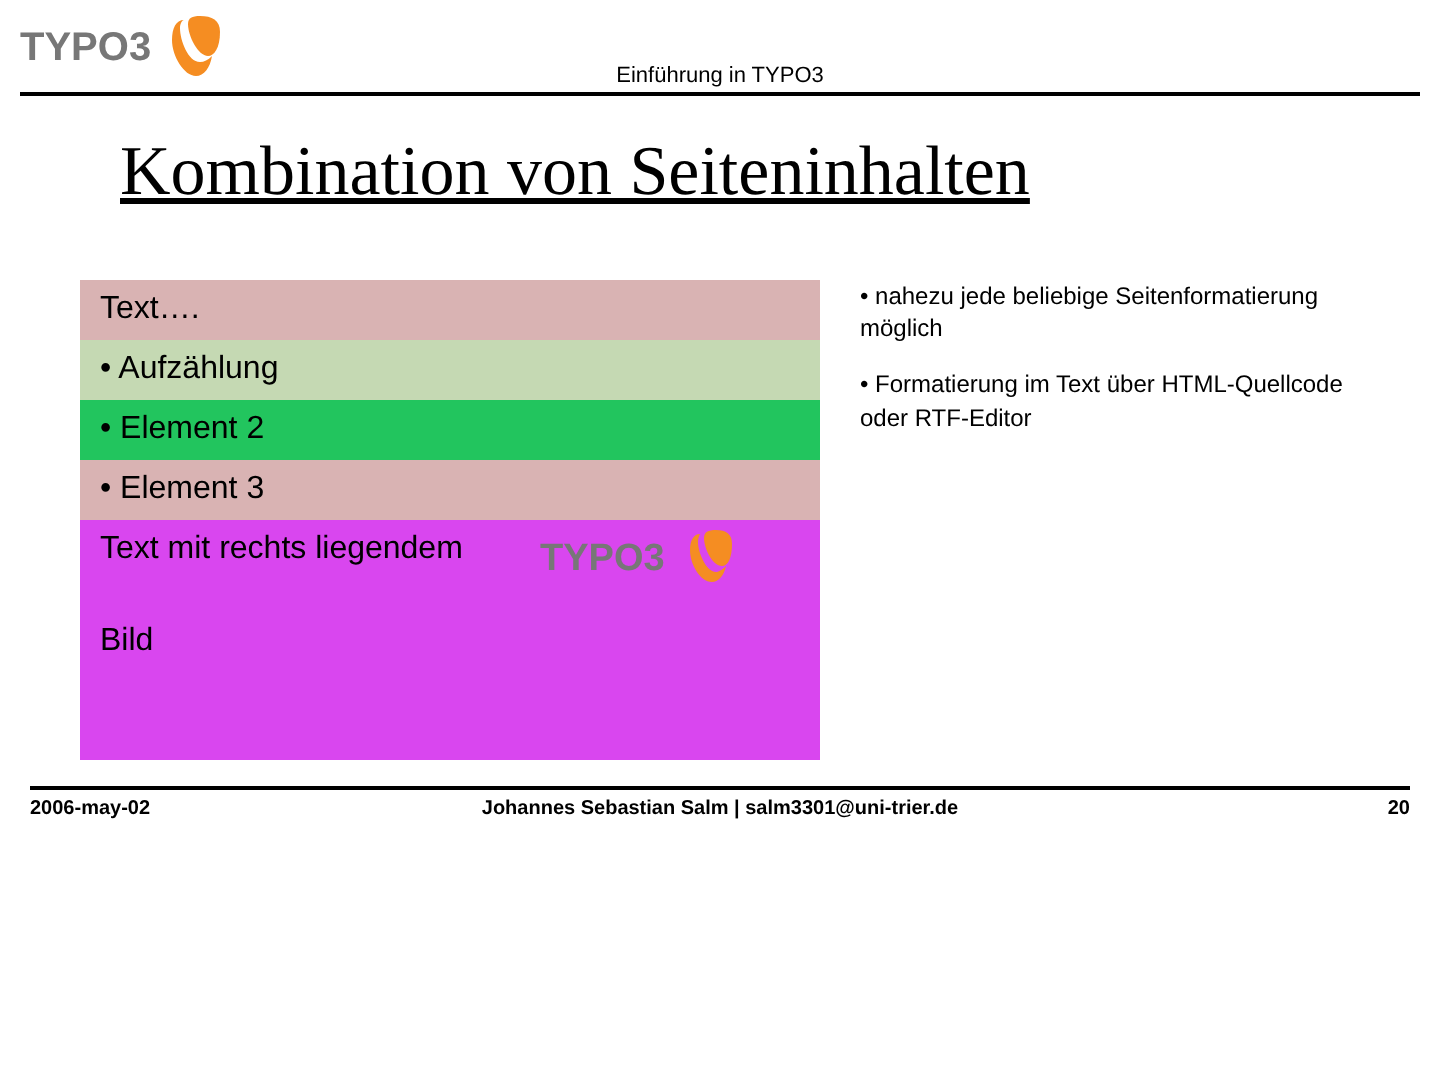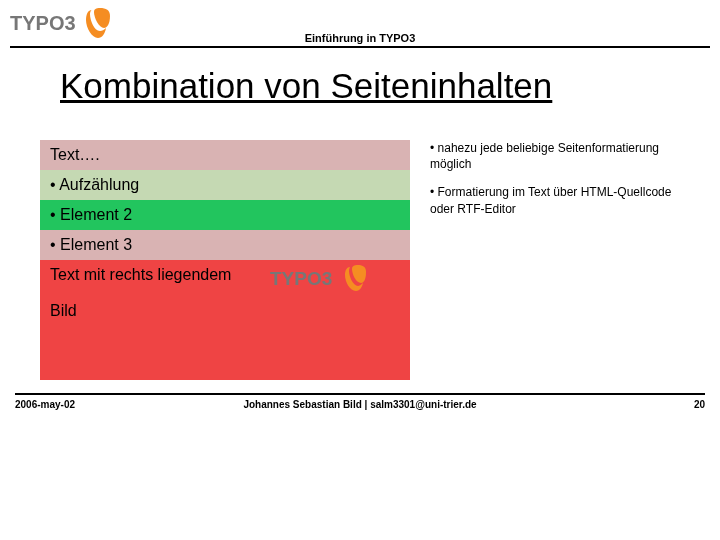"Einführung in TYPO3" .header-title { font-weight: bold -> normal }
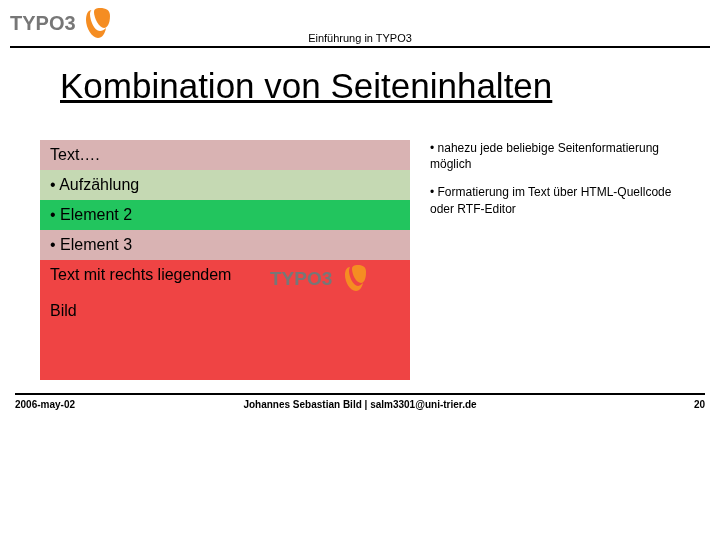"Kombination von Seiteninhalten" .main-title { font-family: Liberation Sans, sans-serif -> Liberation Serif, serif }
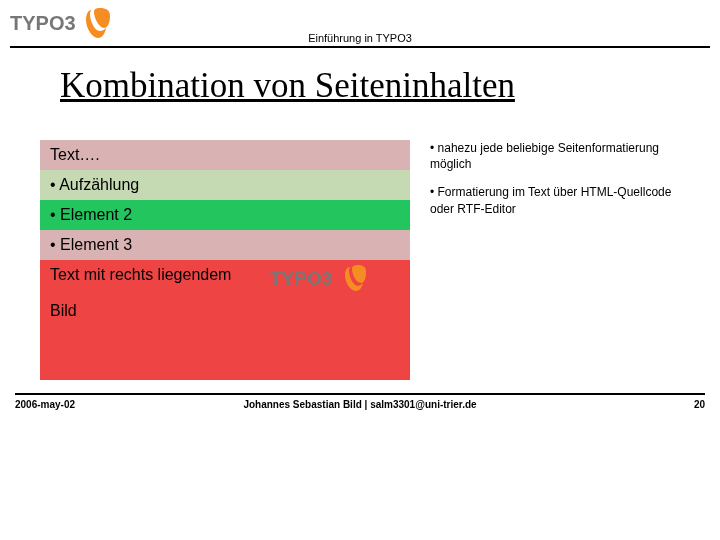"Text mit rechts liegendem" .block-cream { background: #ef4444 -> #d946ef }
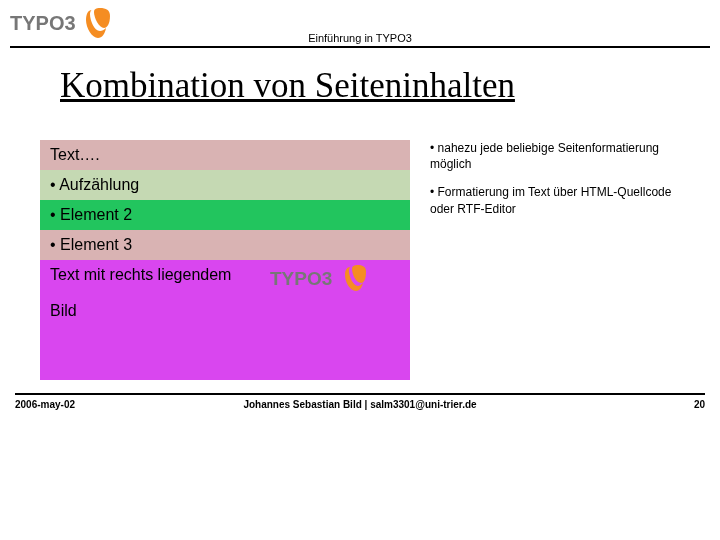"Bild" .block-cream .line2 { margin-top: 18px -> 28px }
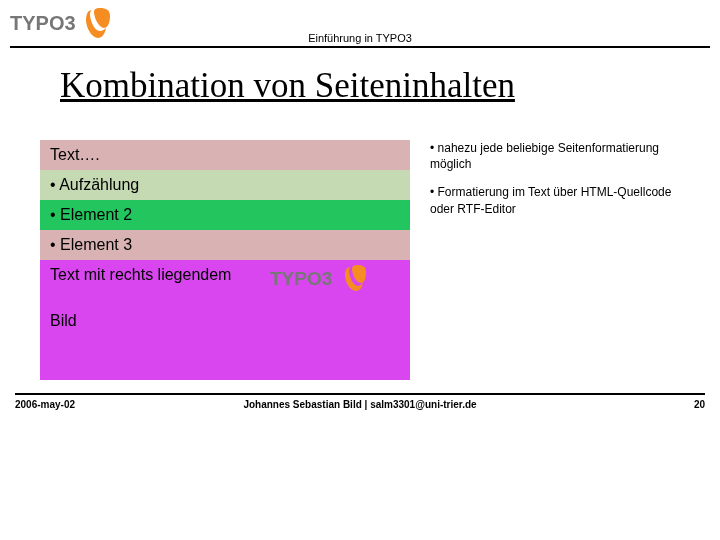"Johannes Sebastian Bild |" div.footer-center { text: Bild -> Salm }
